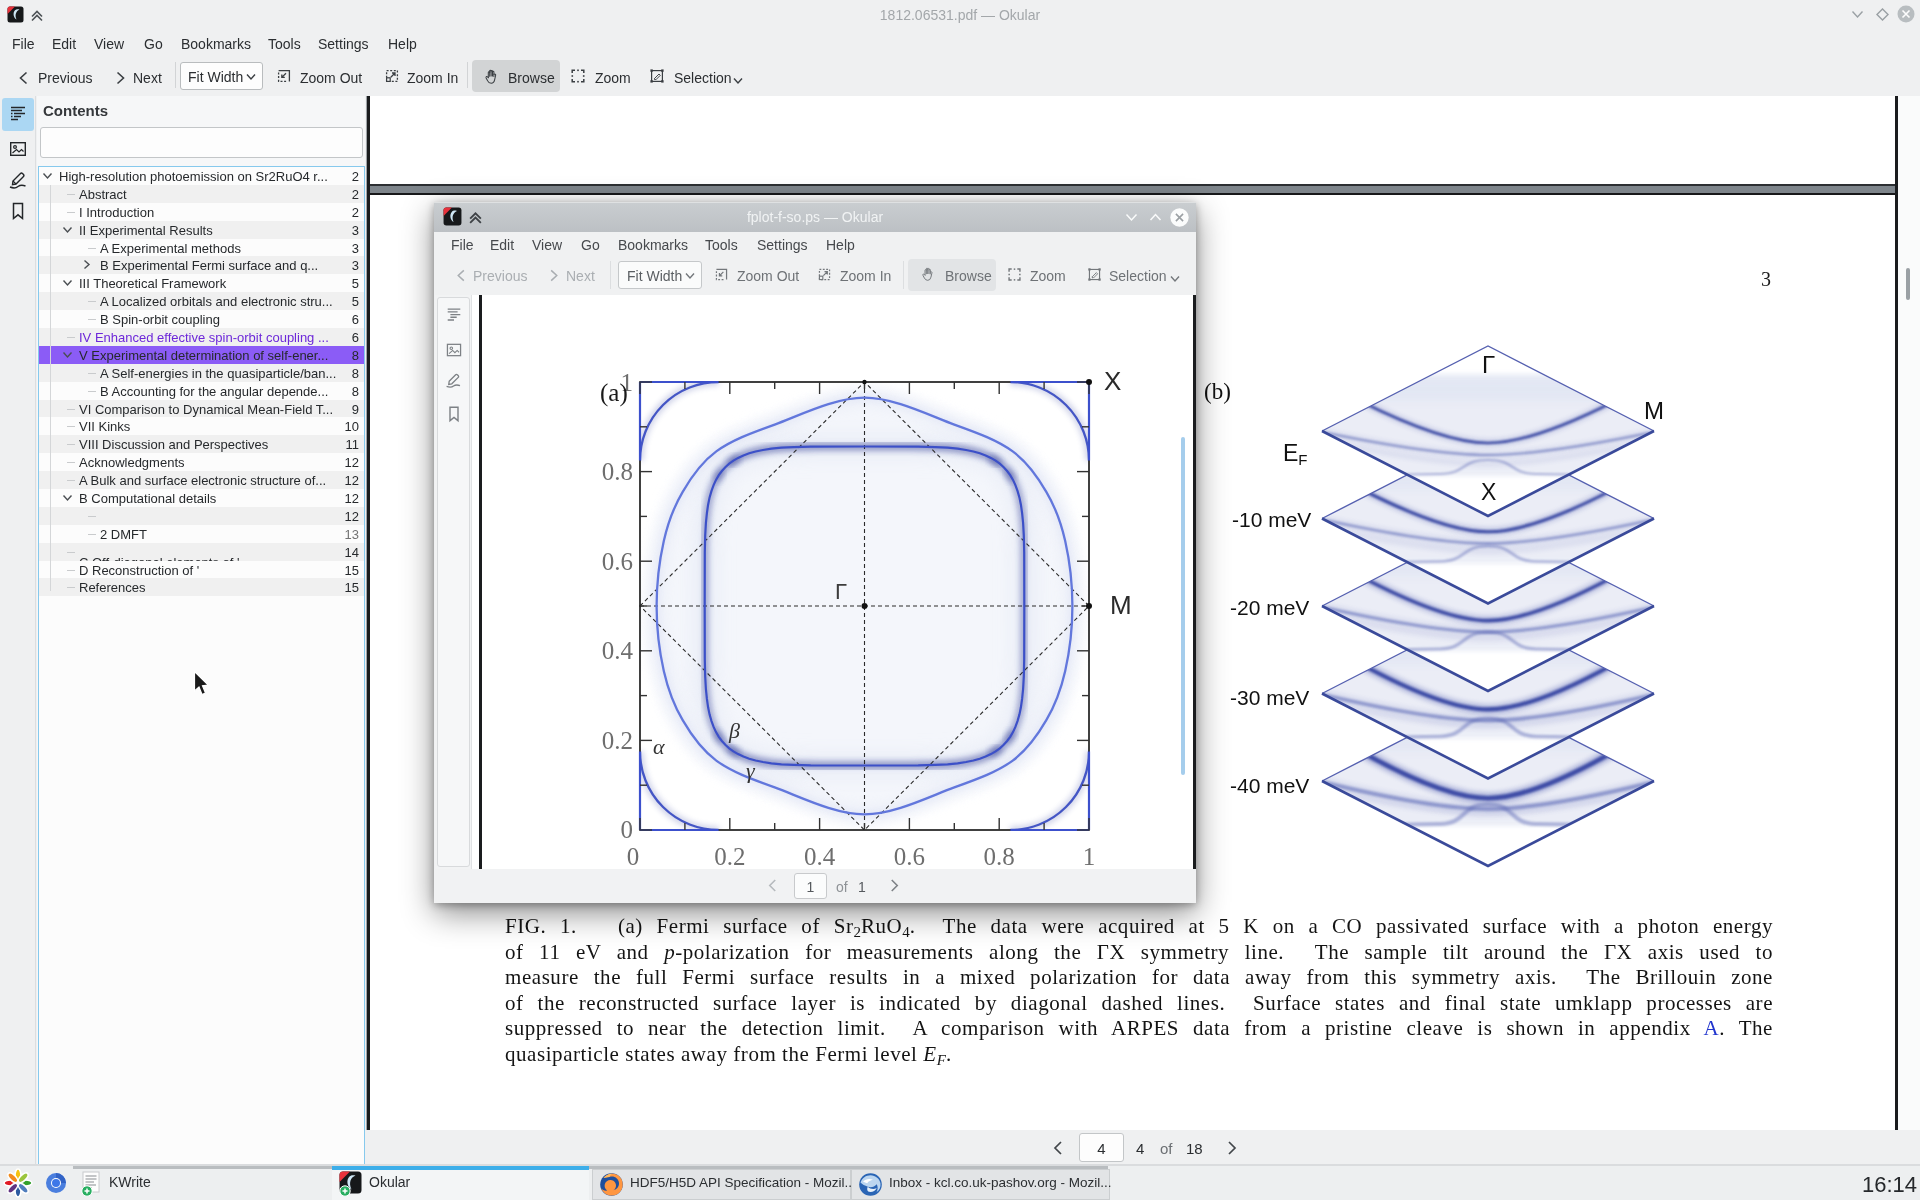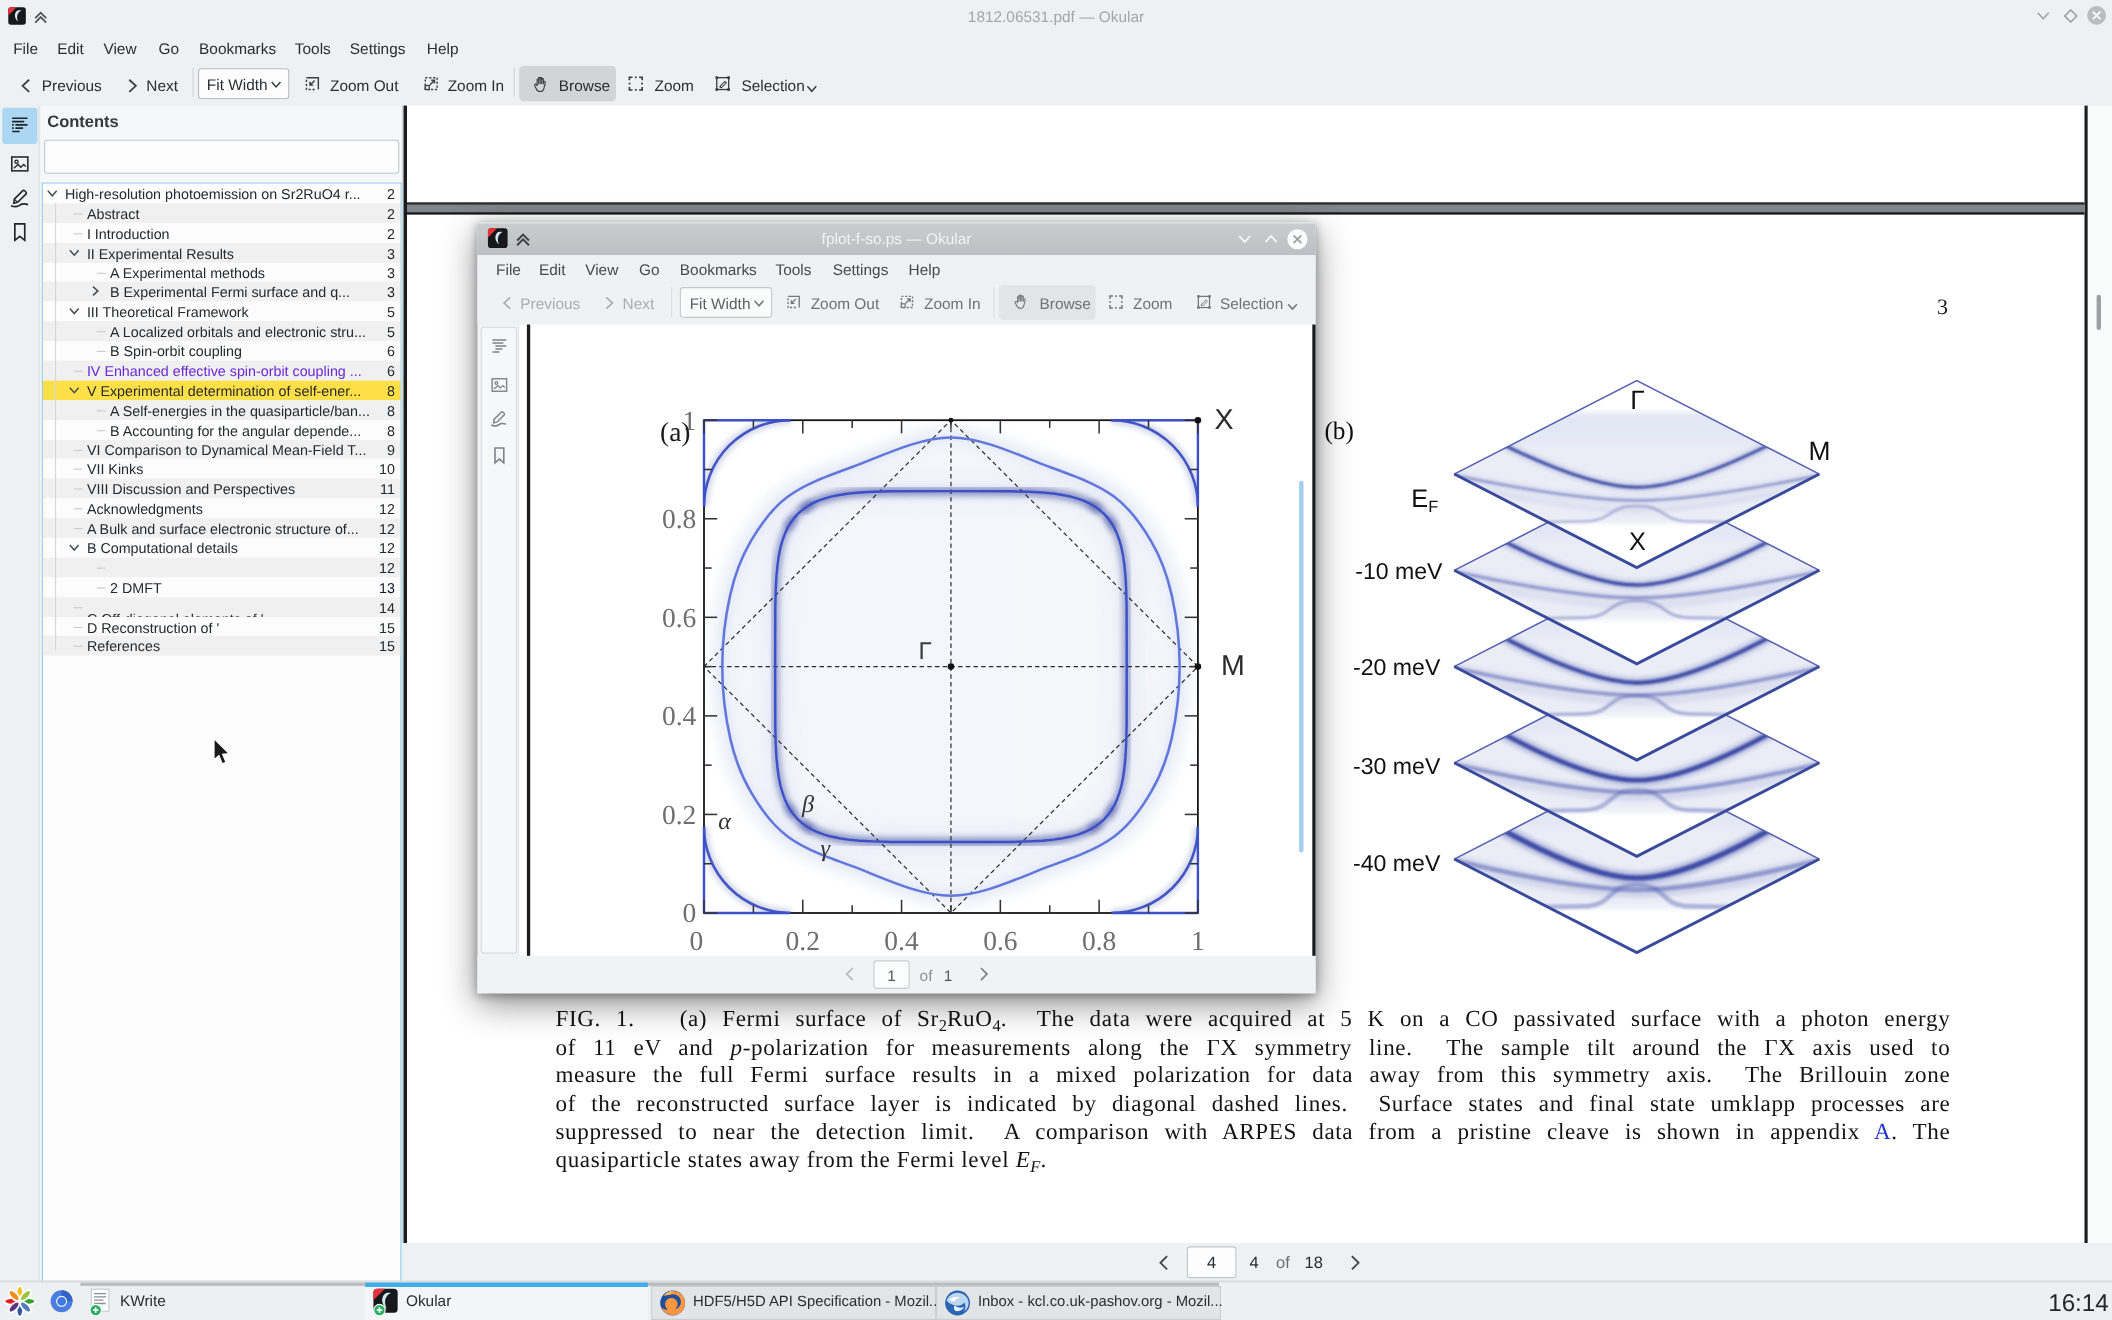"V Experimental determination of" div { background: #fde047 -> #8b5cf6 }
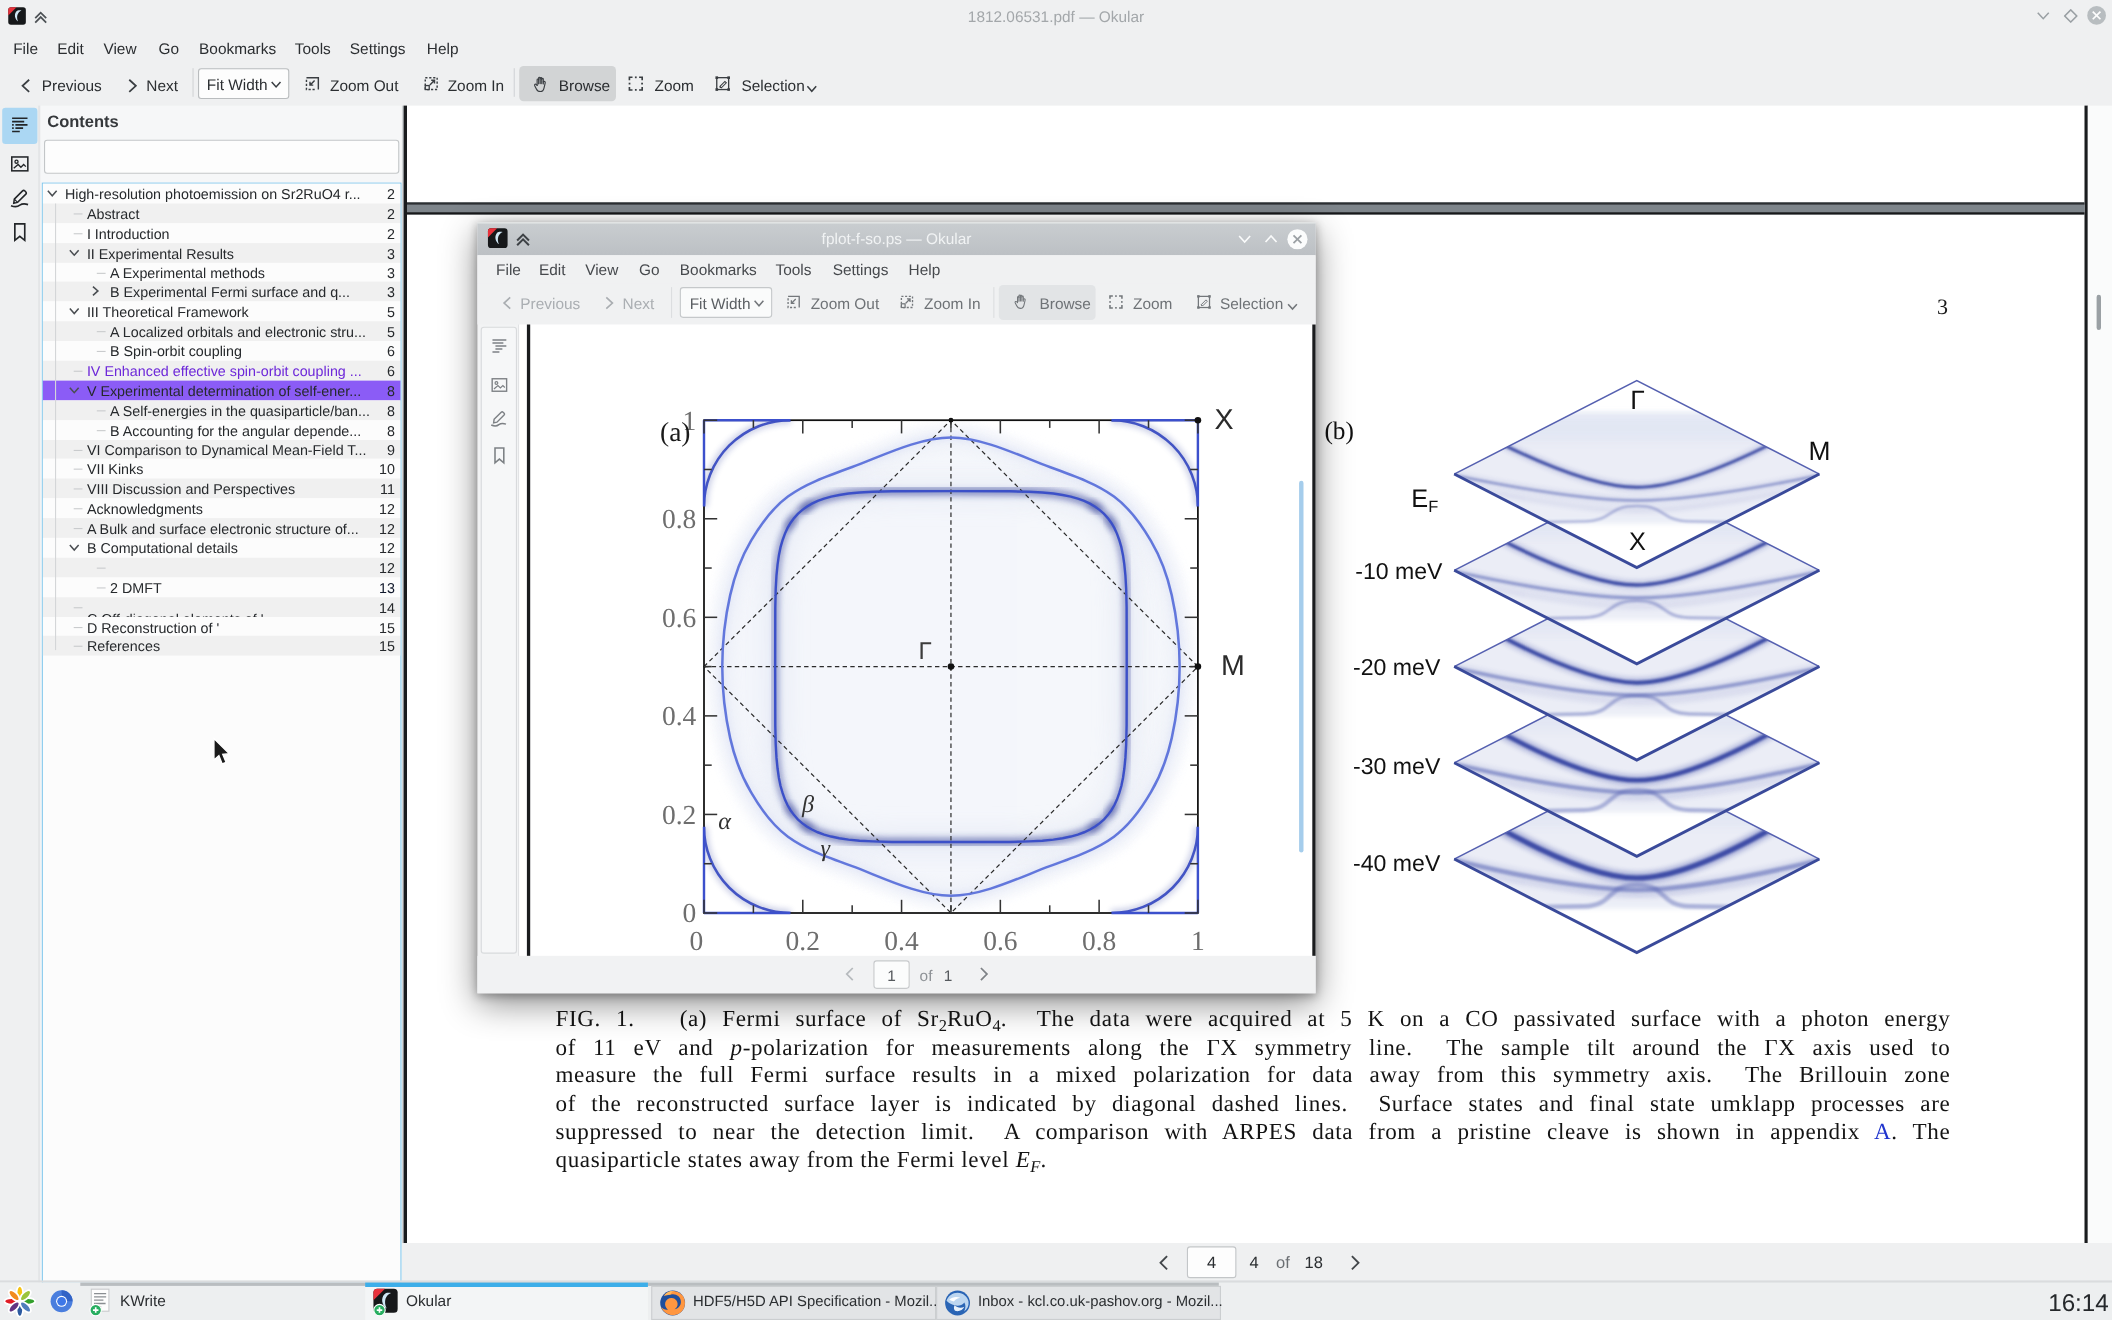"13" div { color: #0f172a -> #737373 }
